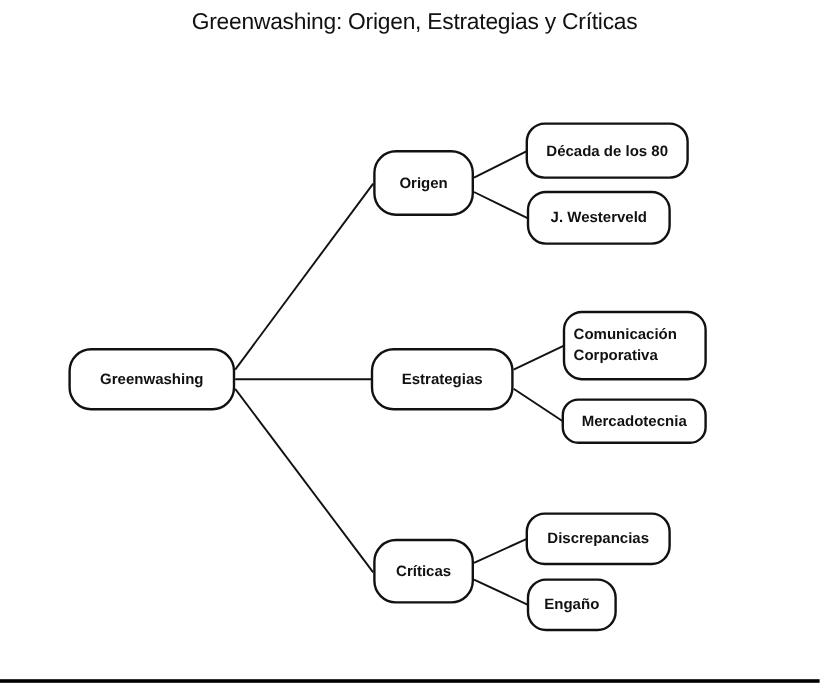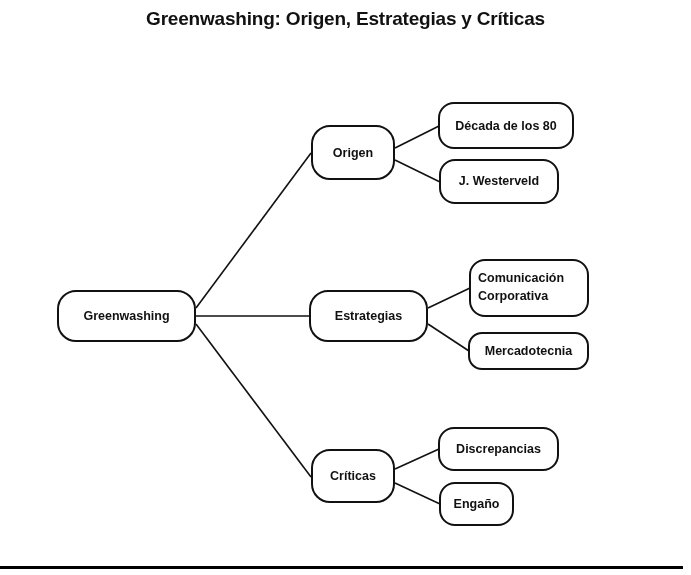"Greenwashing: Origen, Estrategias y" #chart-title { font-weight: bold -> normal }
